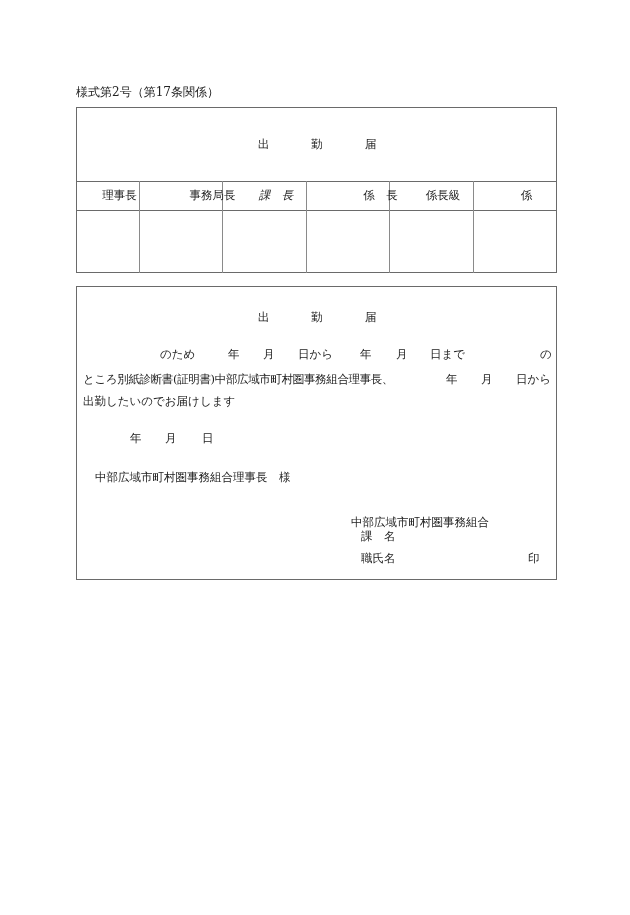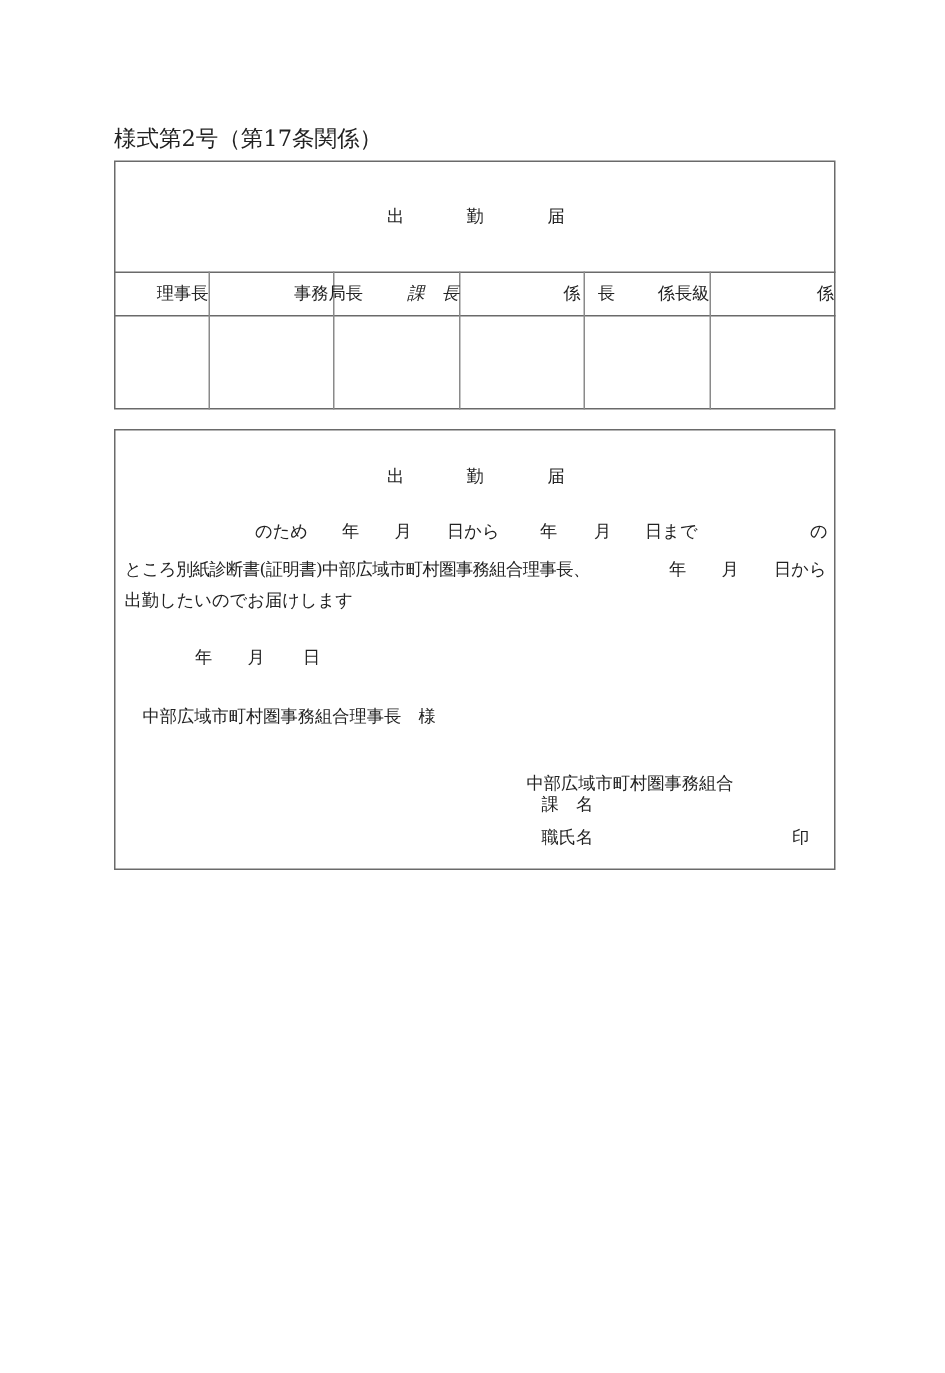"様式第2号（第17条関係）" div.t { font-size: 15px -> 12px }
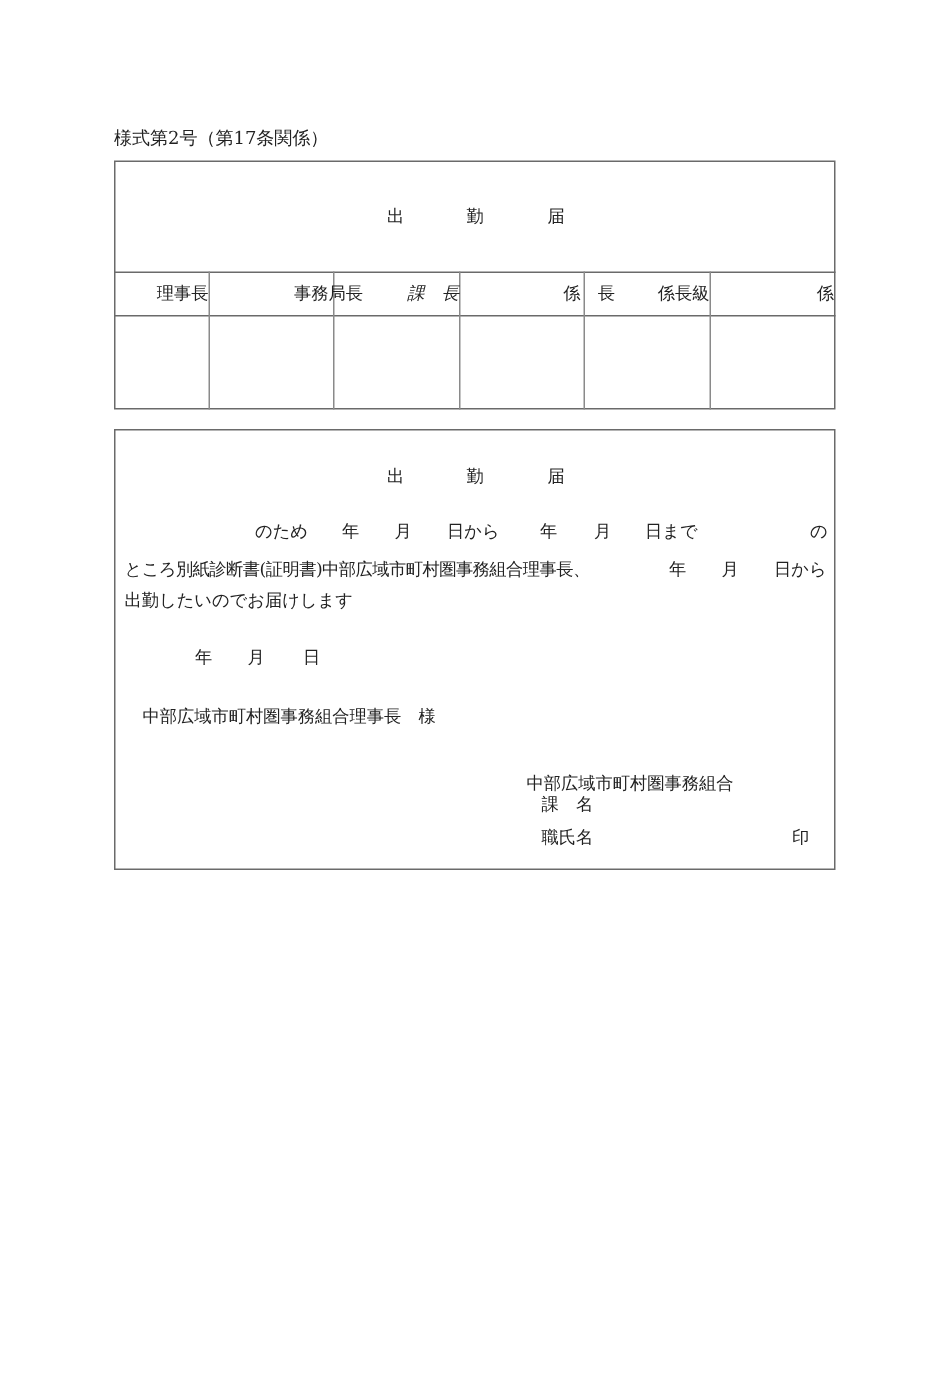"理事長" .cell-label { margin-left: none -> 12px; text-align: right -> center }
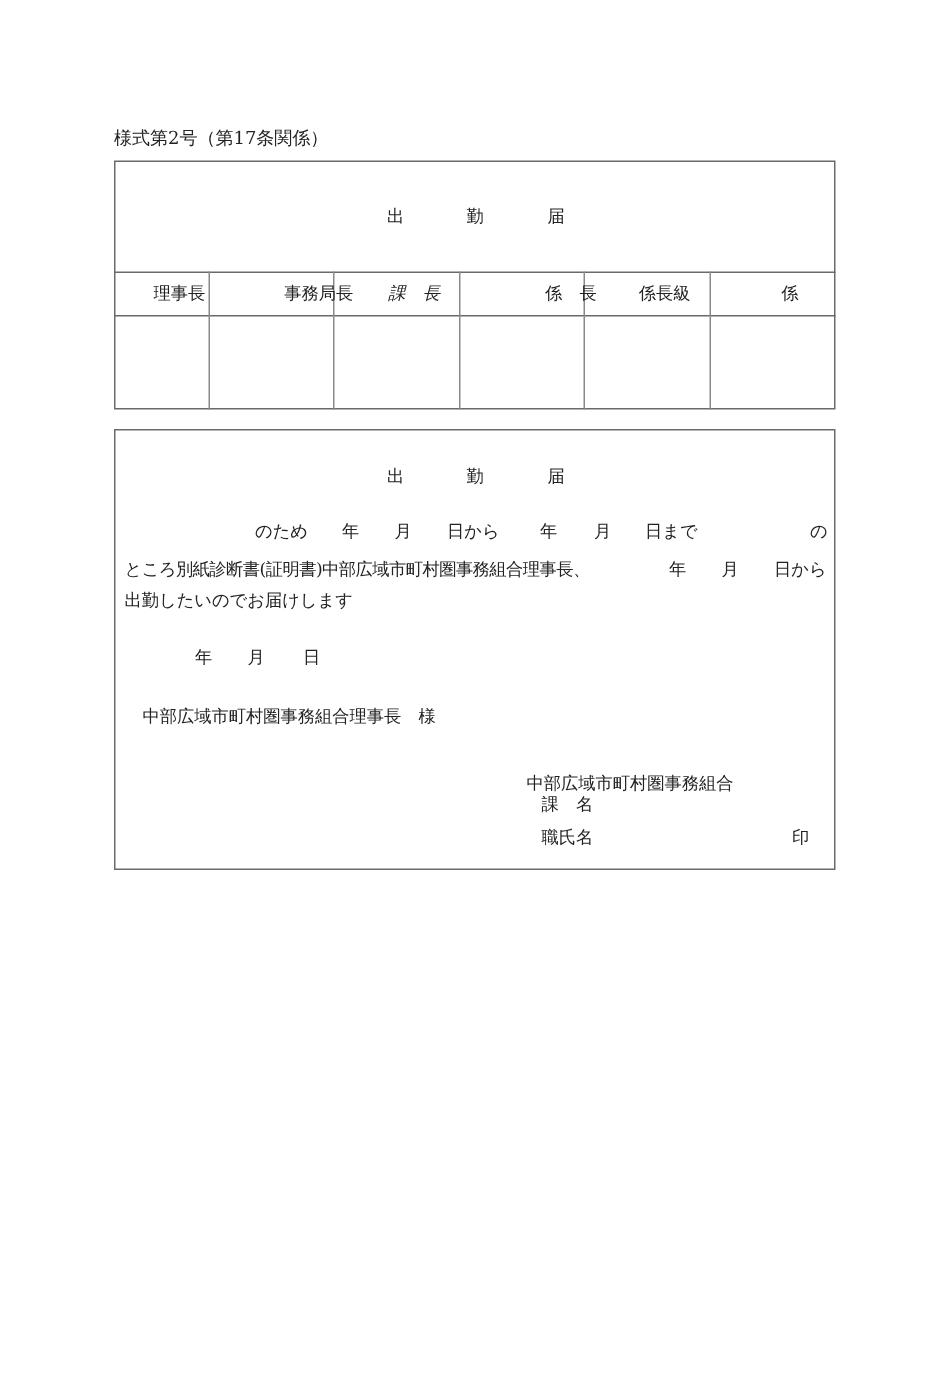"のため" div.t { left: 170px -> 160px }
